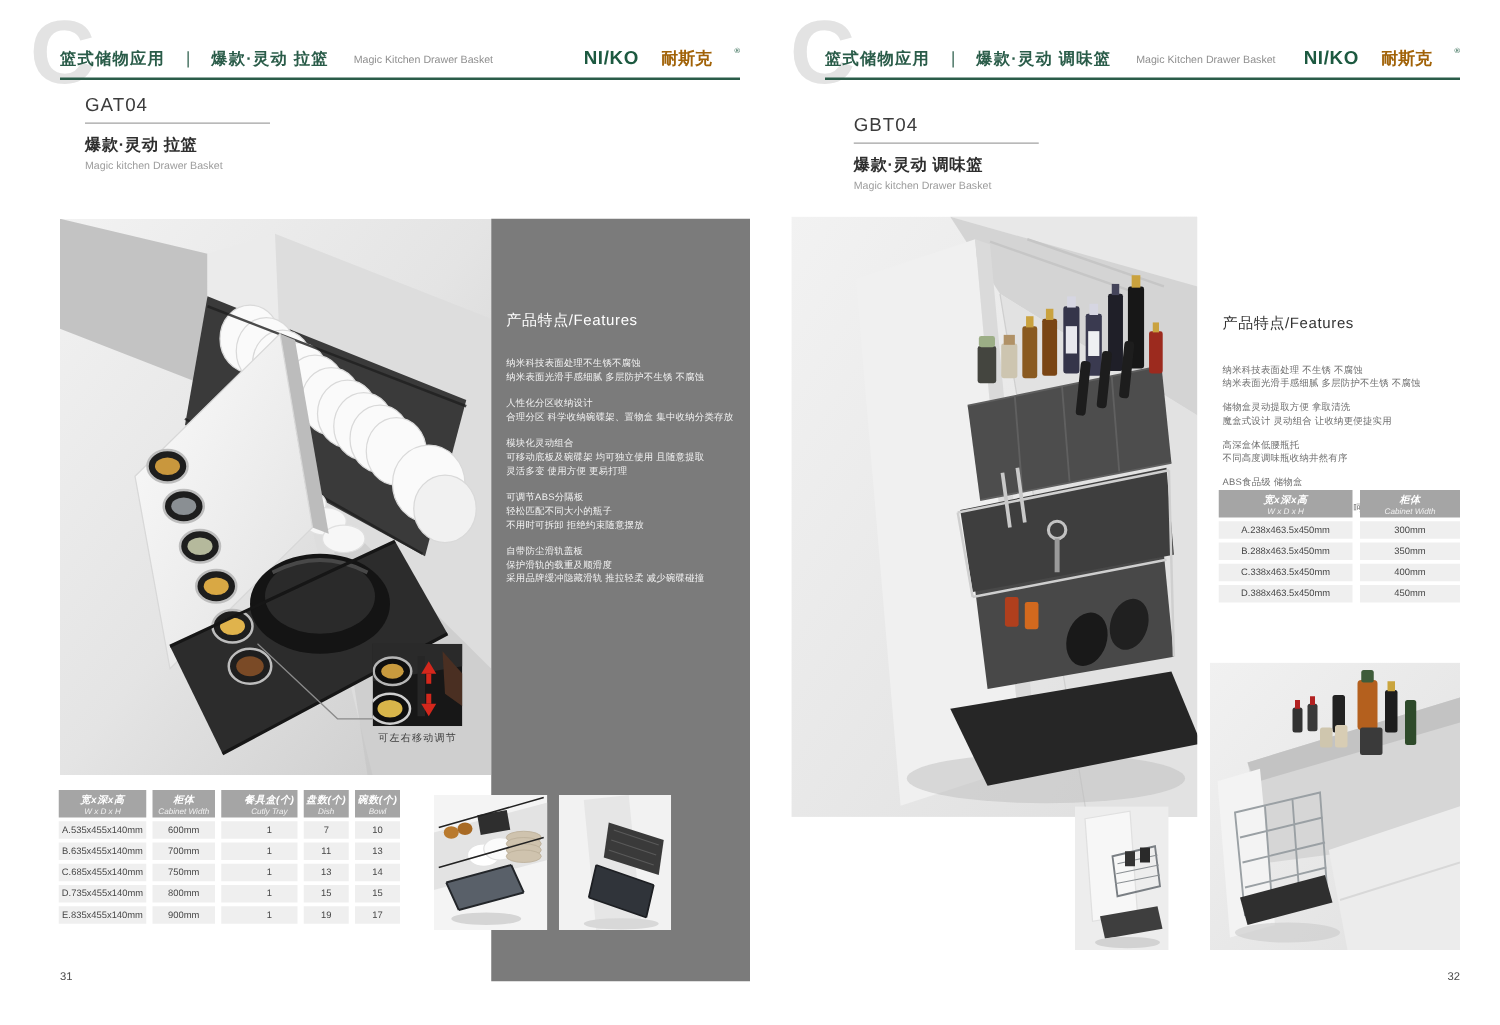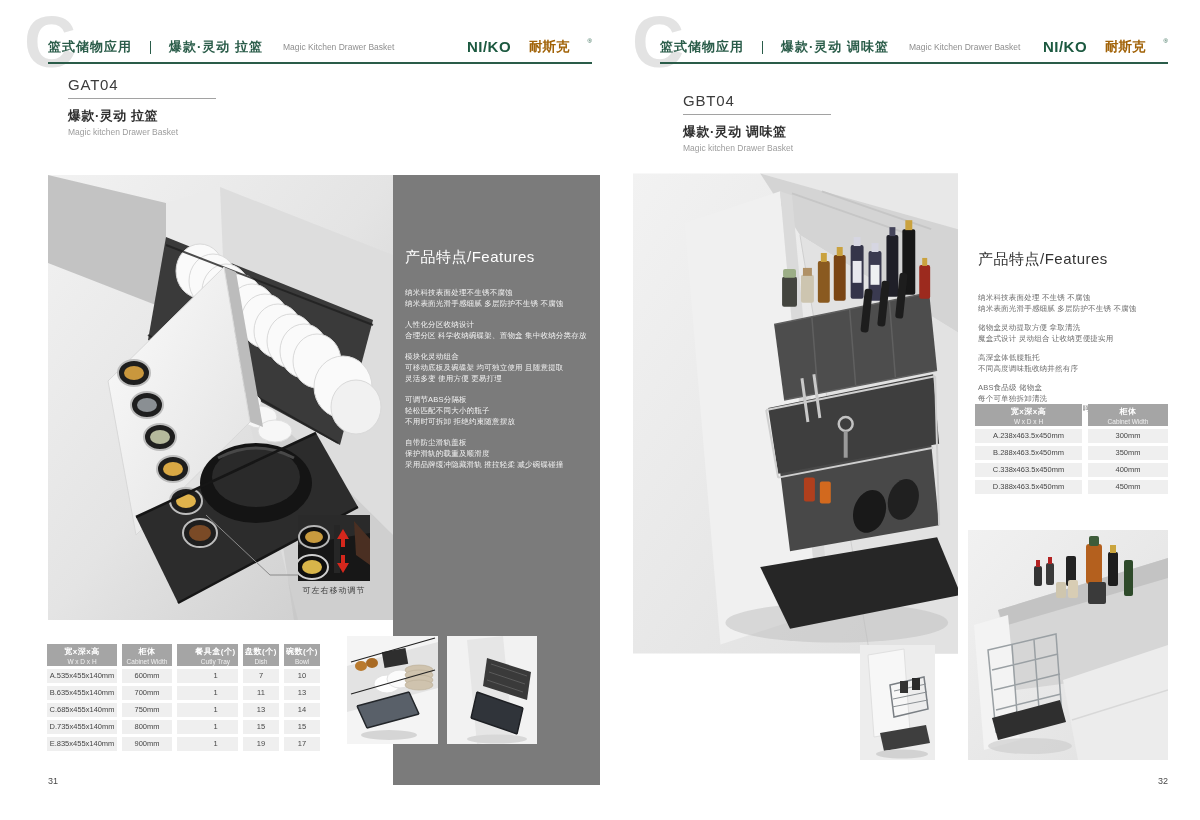"产品特点/Features" .f-title { font-size: 15px -> 12px }
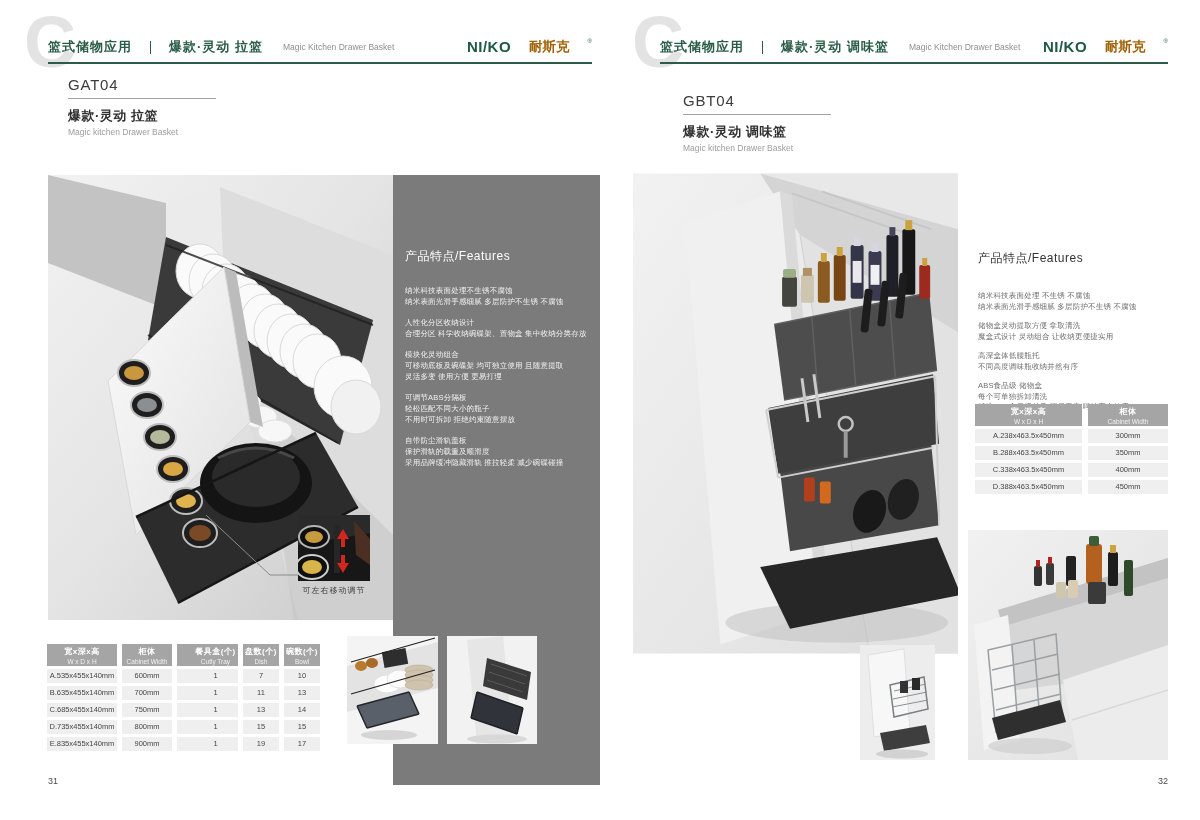"宽x深x高" .trow.thead { font-style: none -> italic; margin-top: 12px -> 0 }
